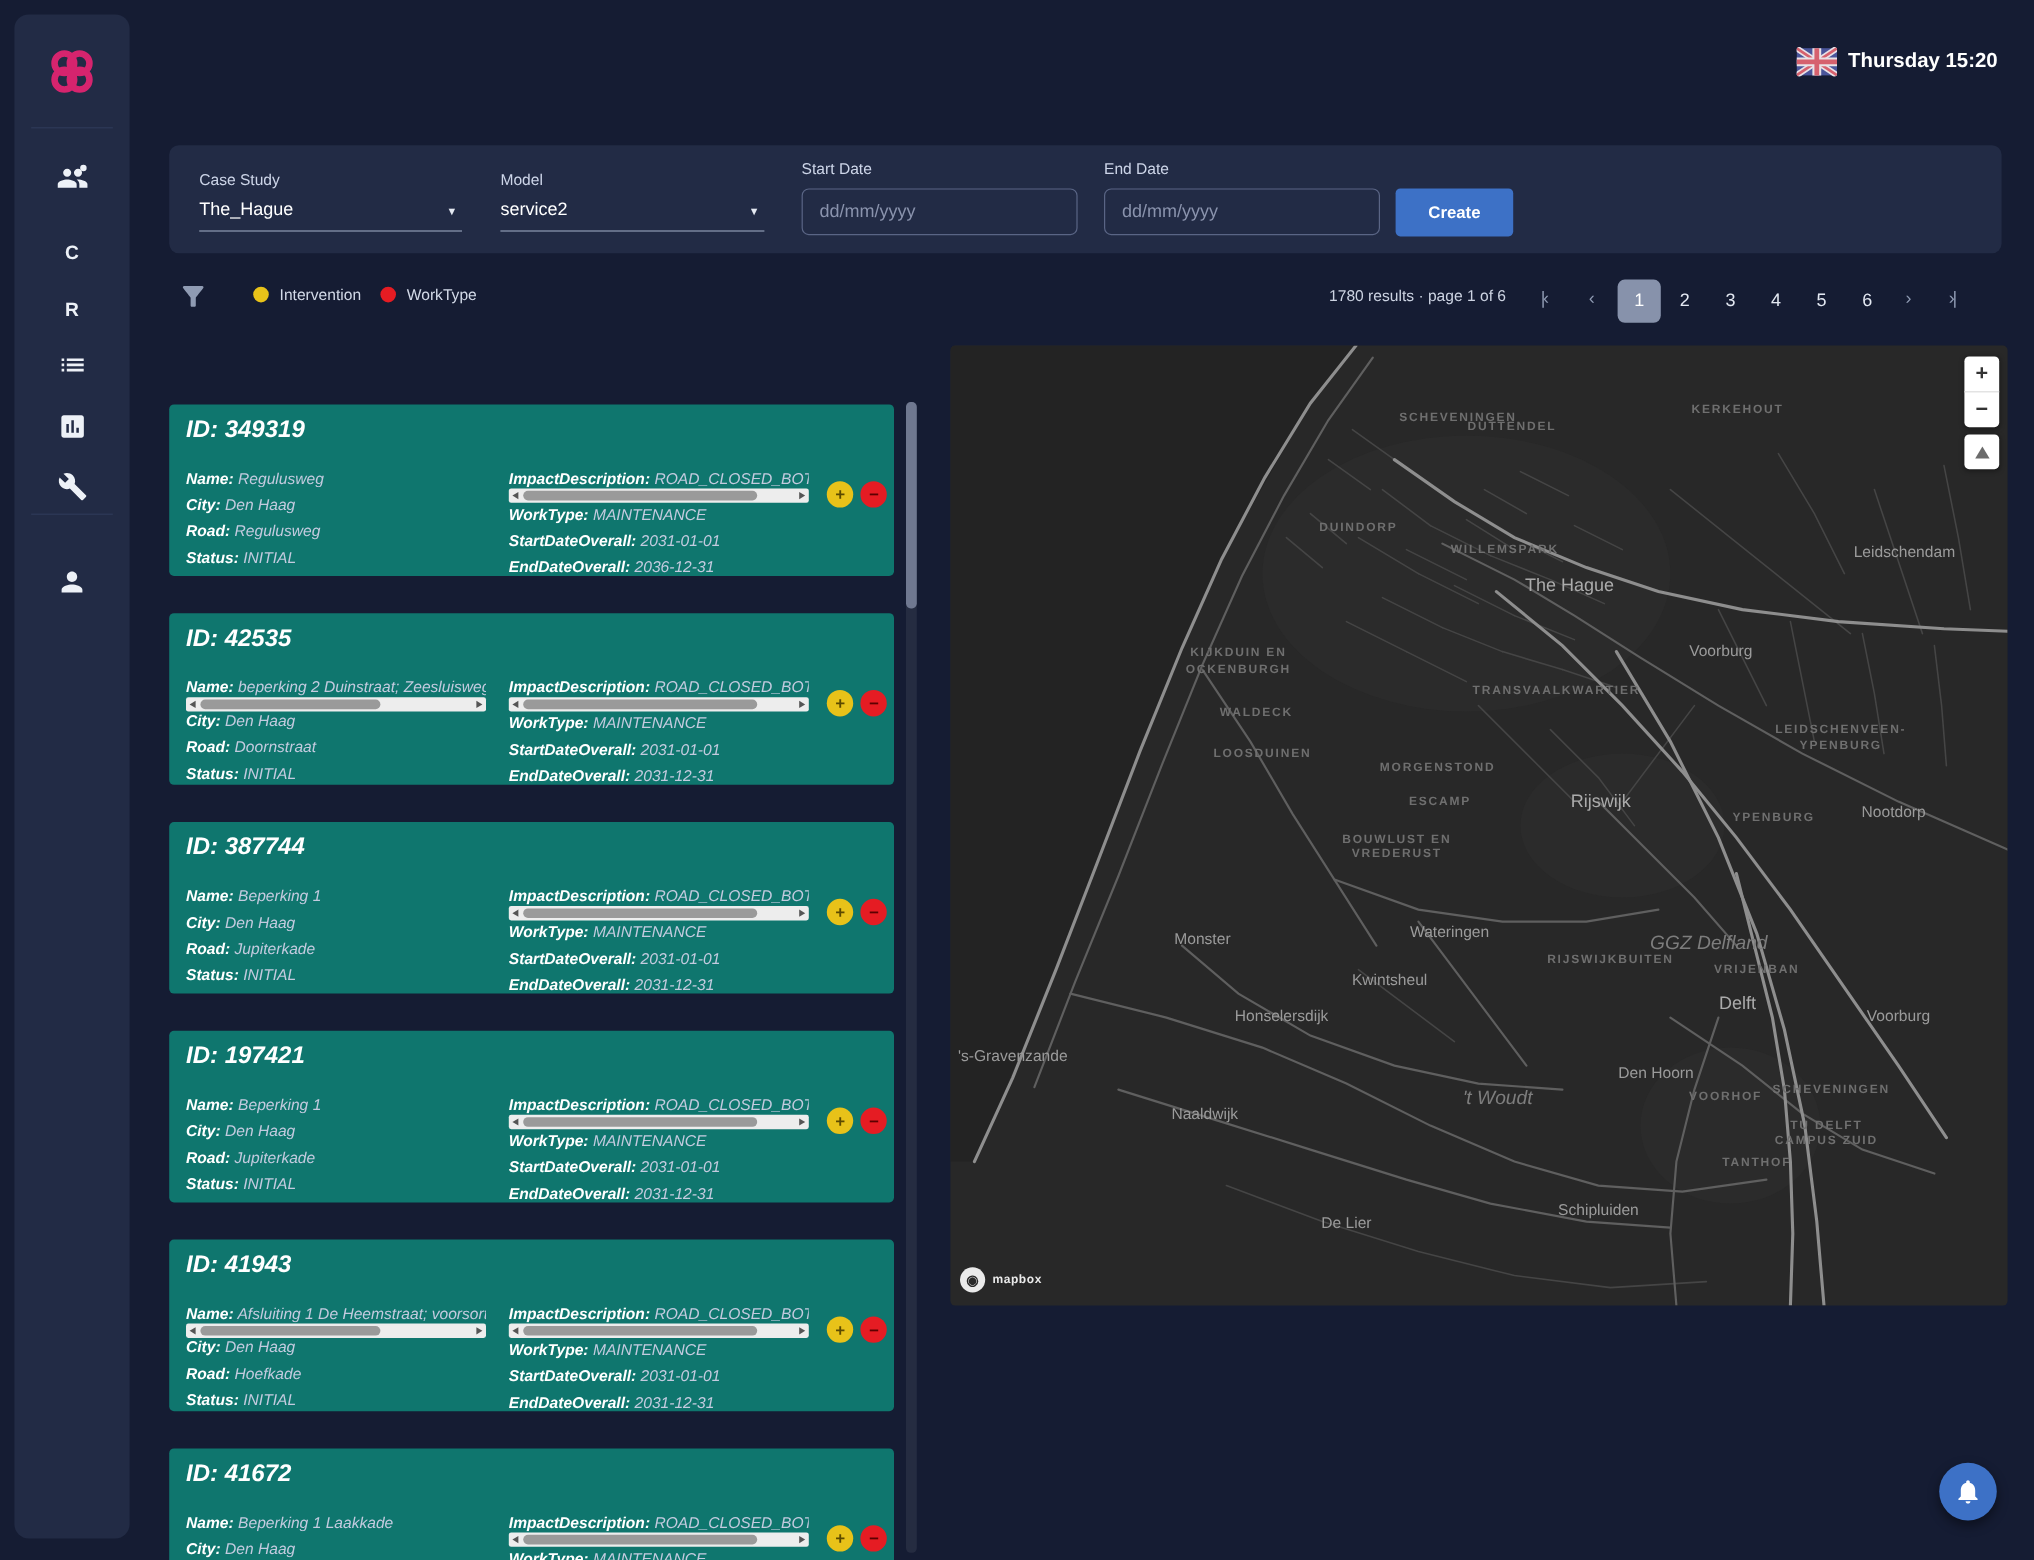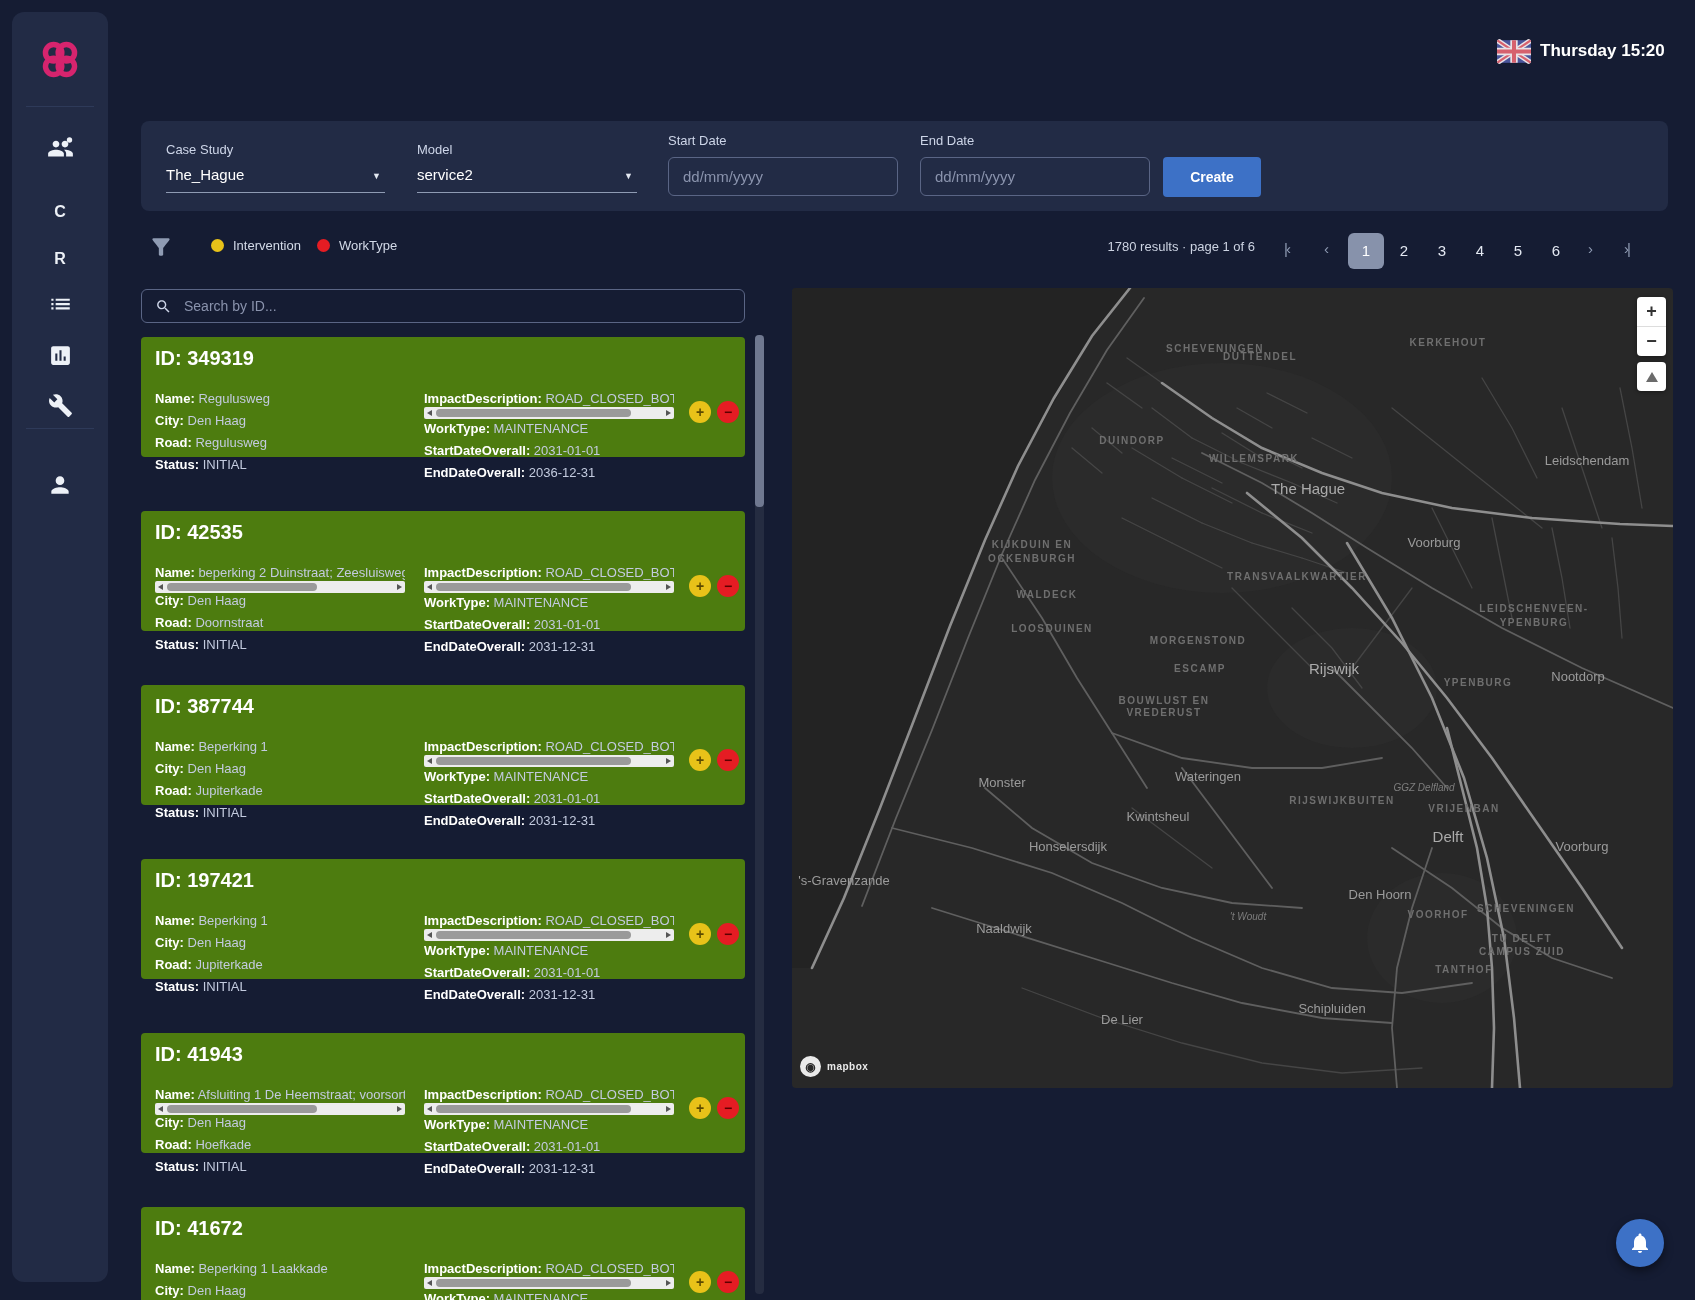"Search by ID..." div.search-box { html: <div> <svg> <path></path> </svg> <input> </div> -> none }
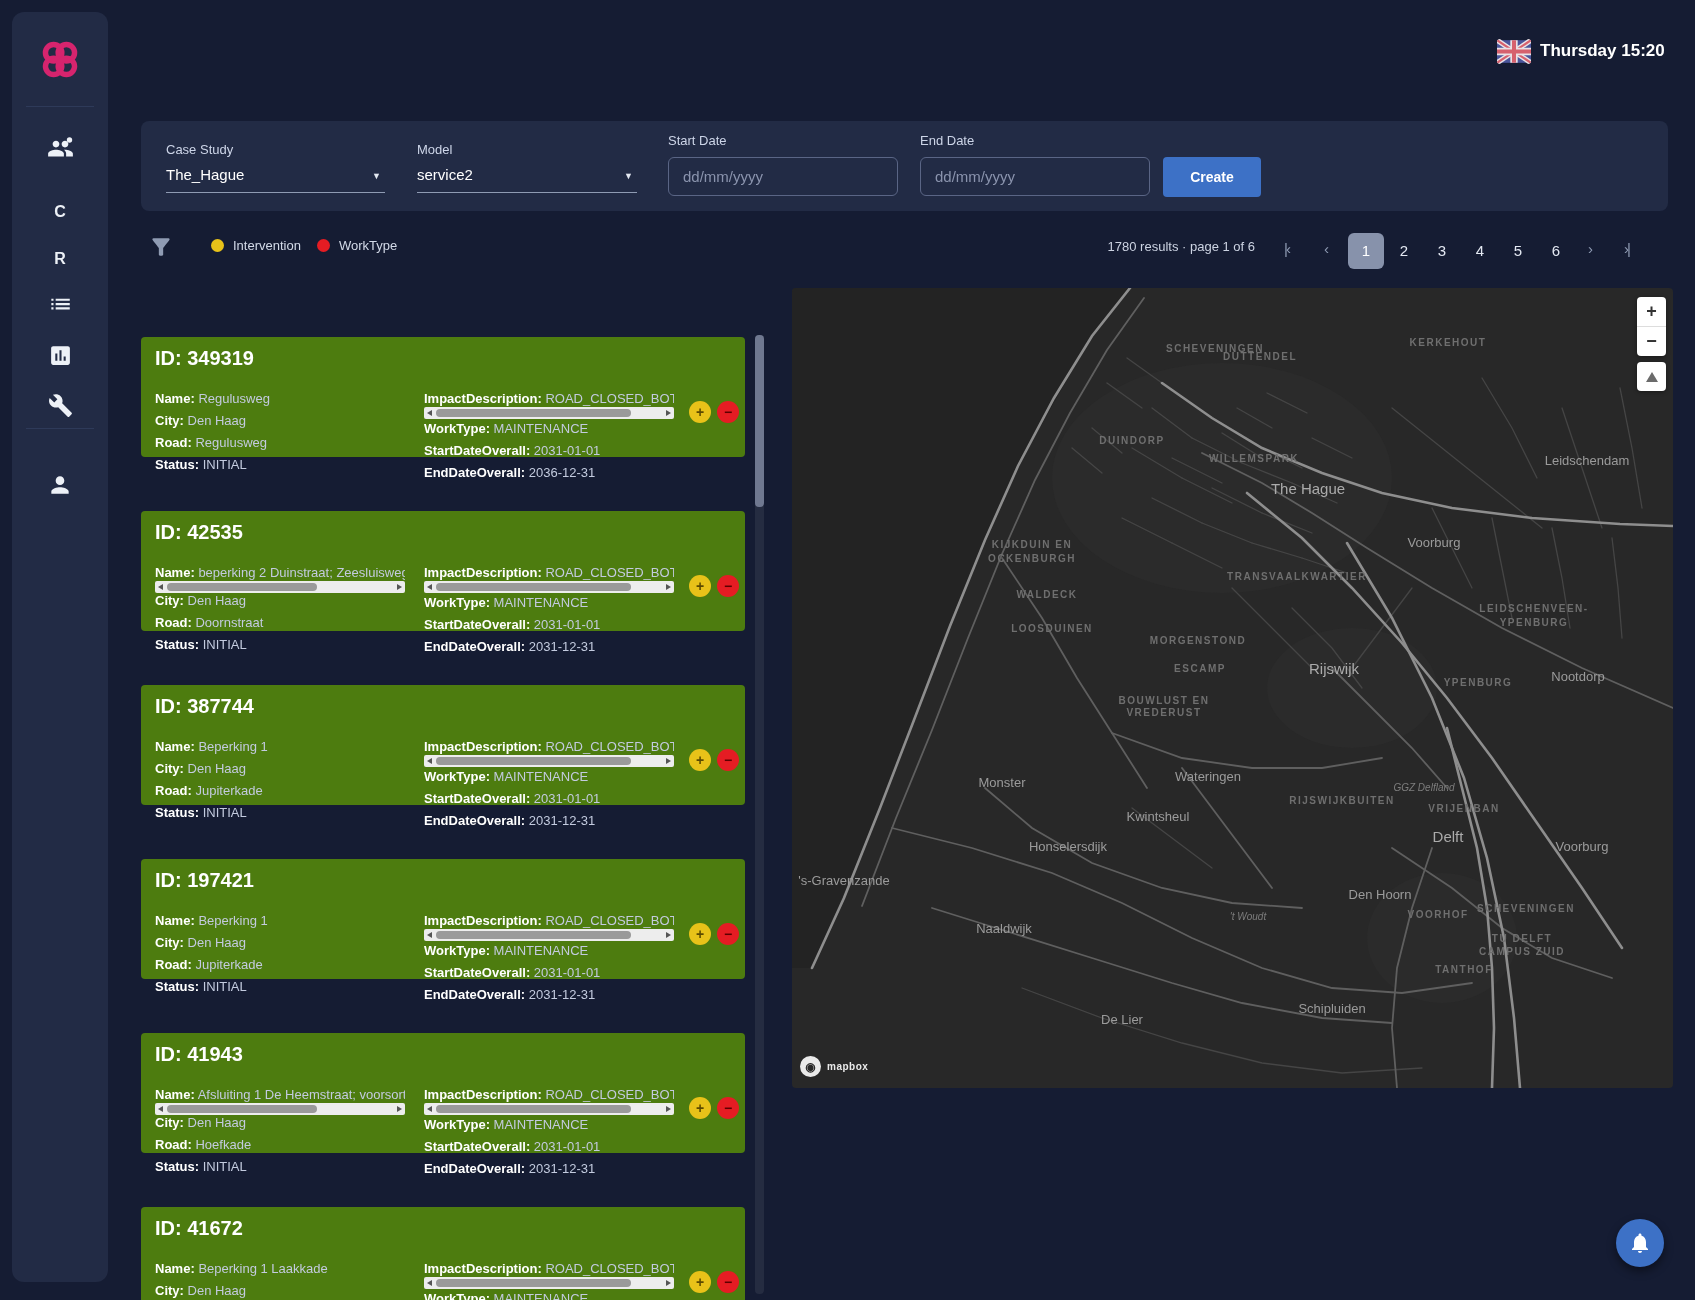"ID: 349319" .card { background: #4d7c0f -> #0f766e; font-style: none -> italic; height: 120px -> 143px }
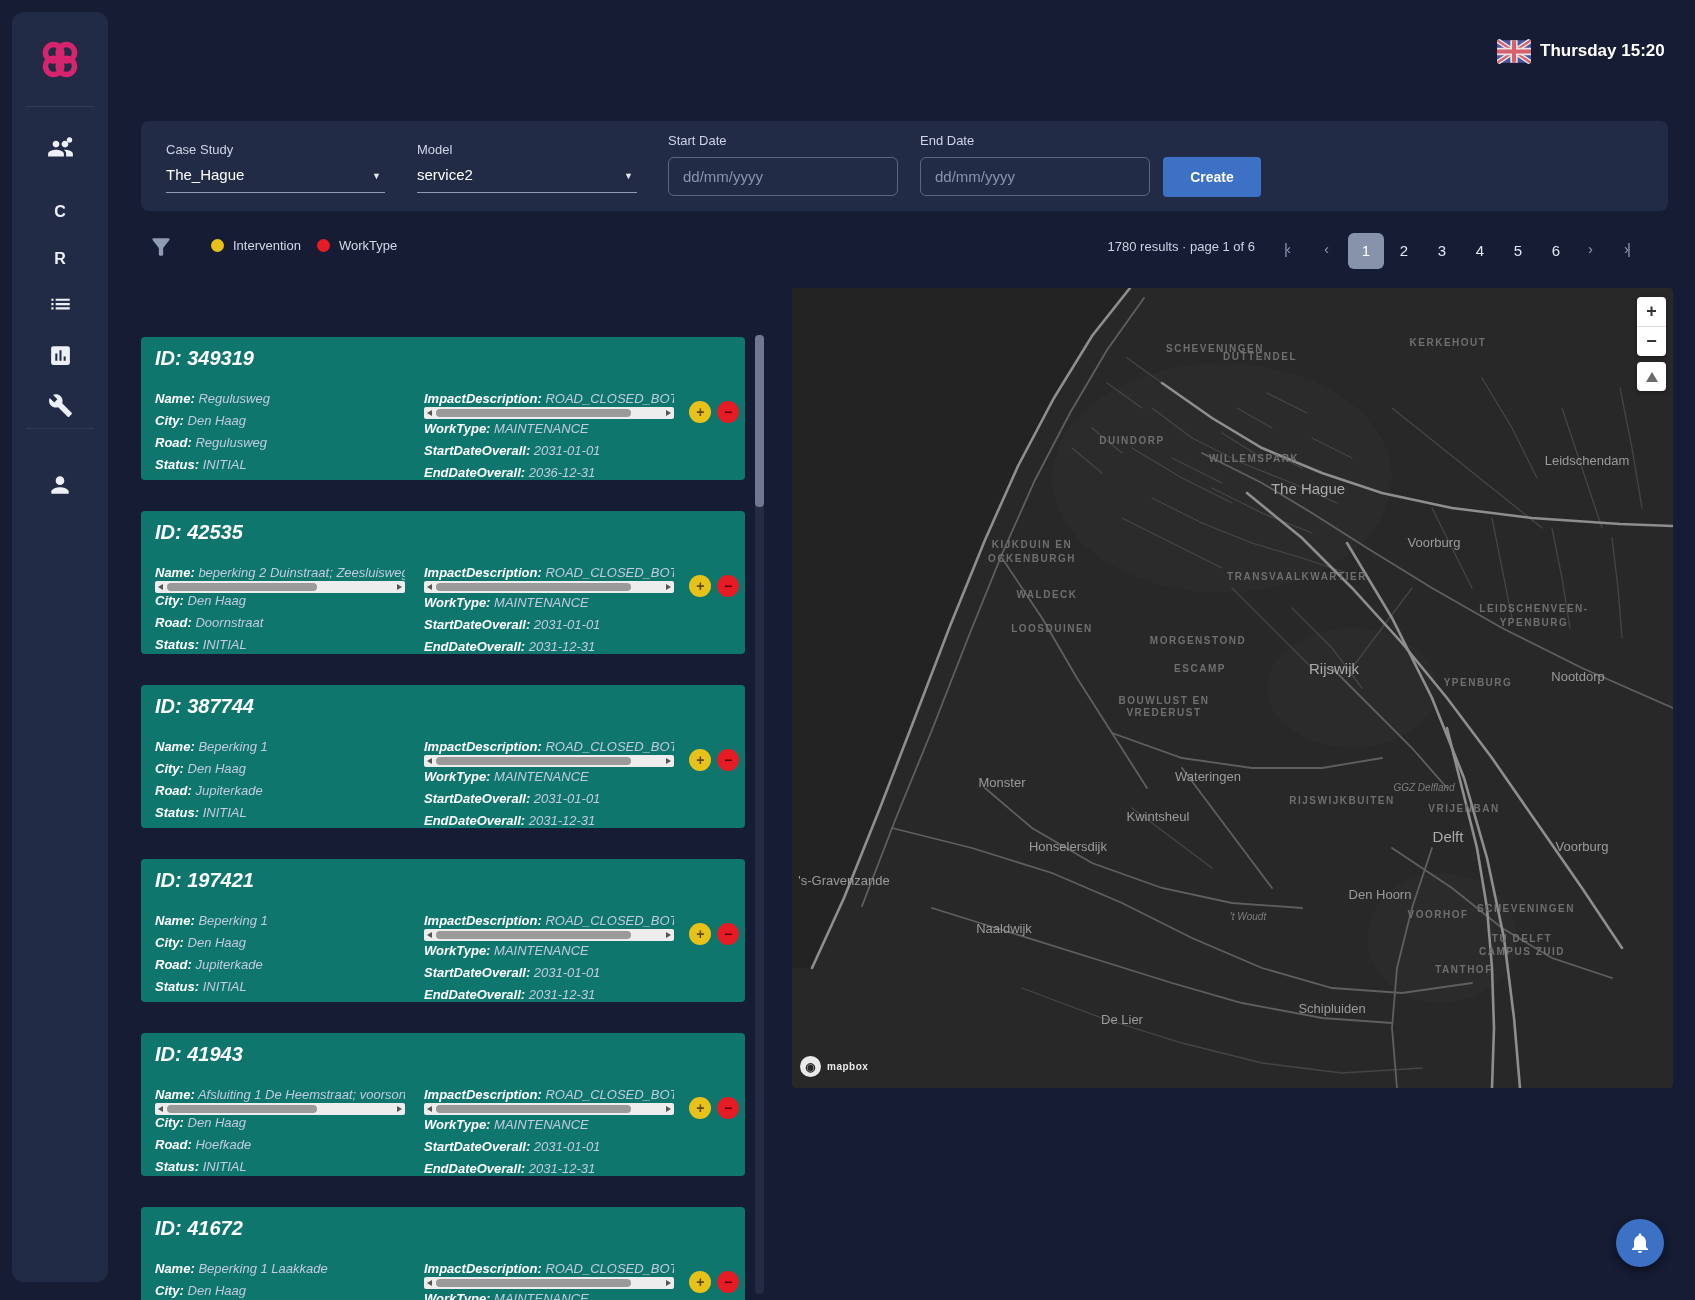"GGZ Delfland" .ml-small { font-size: 10px -> 16px }
